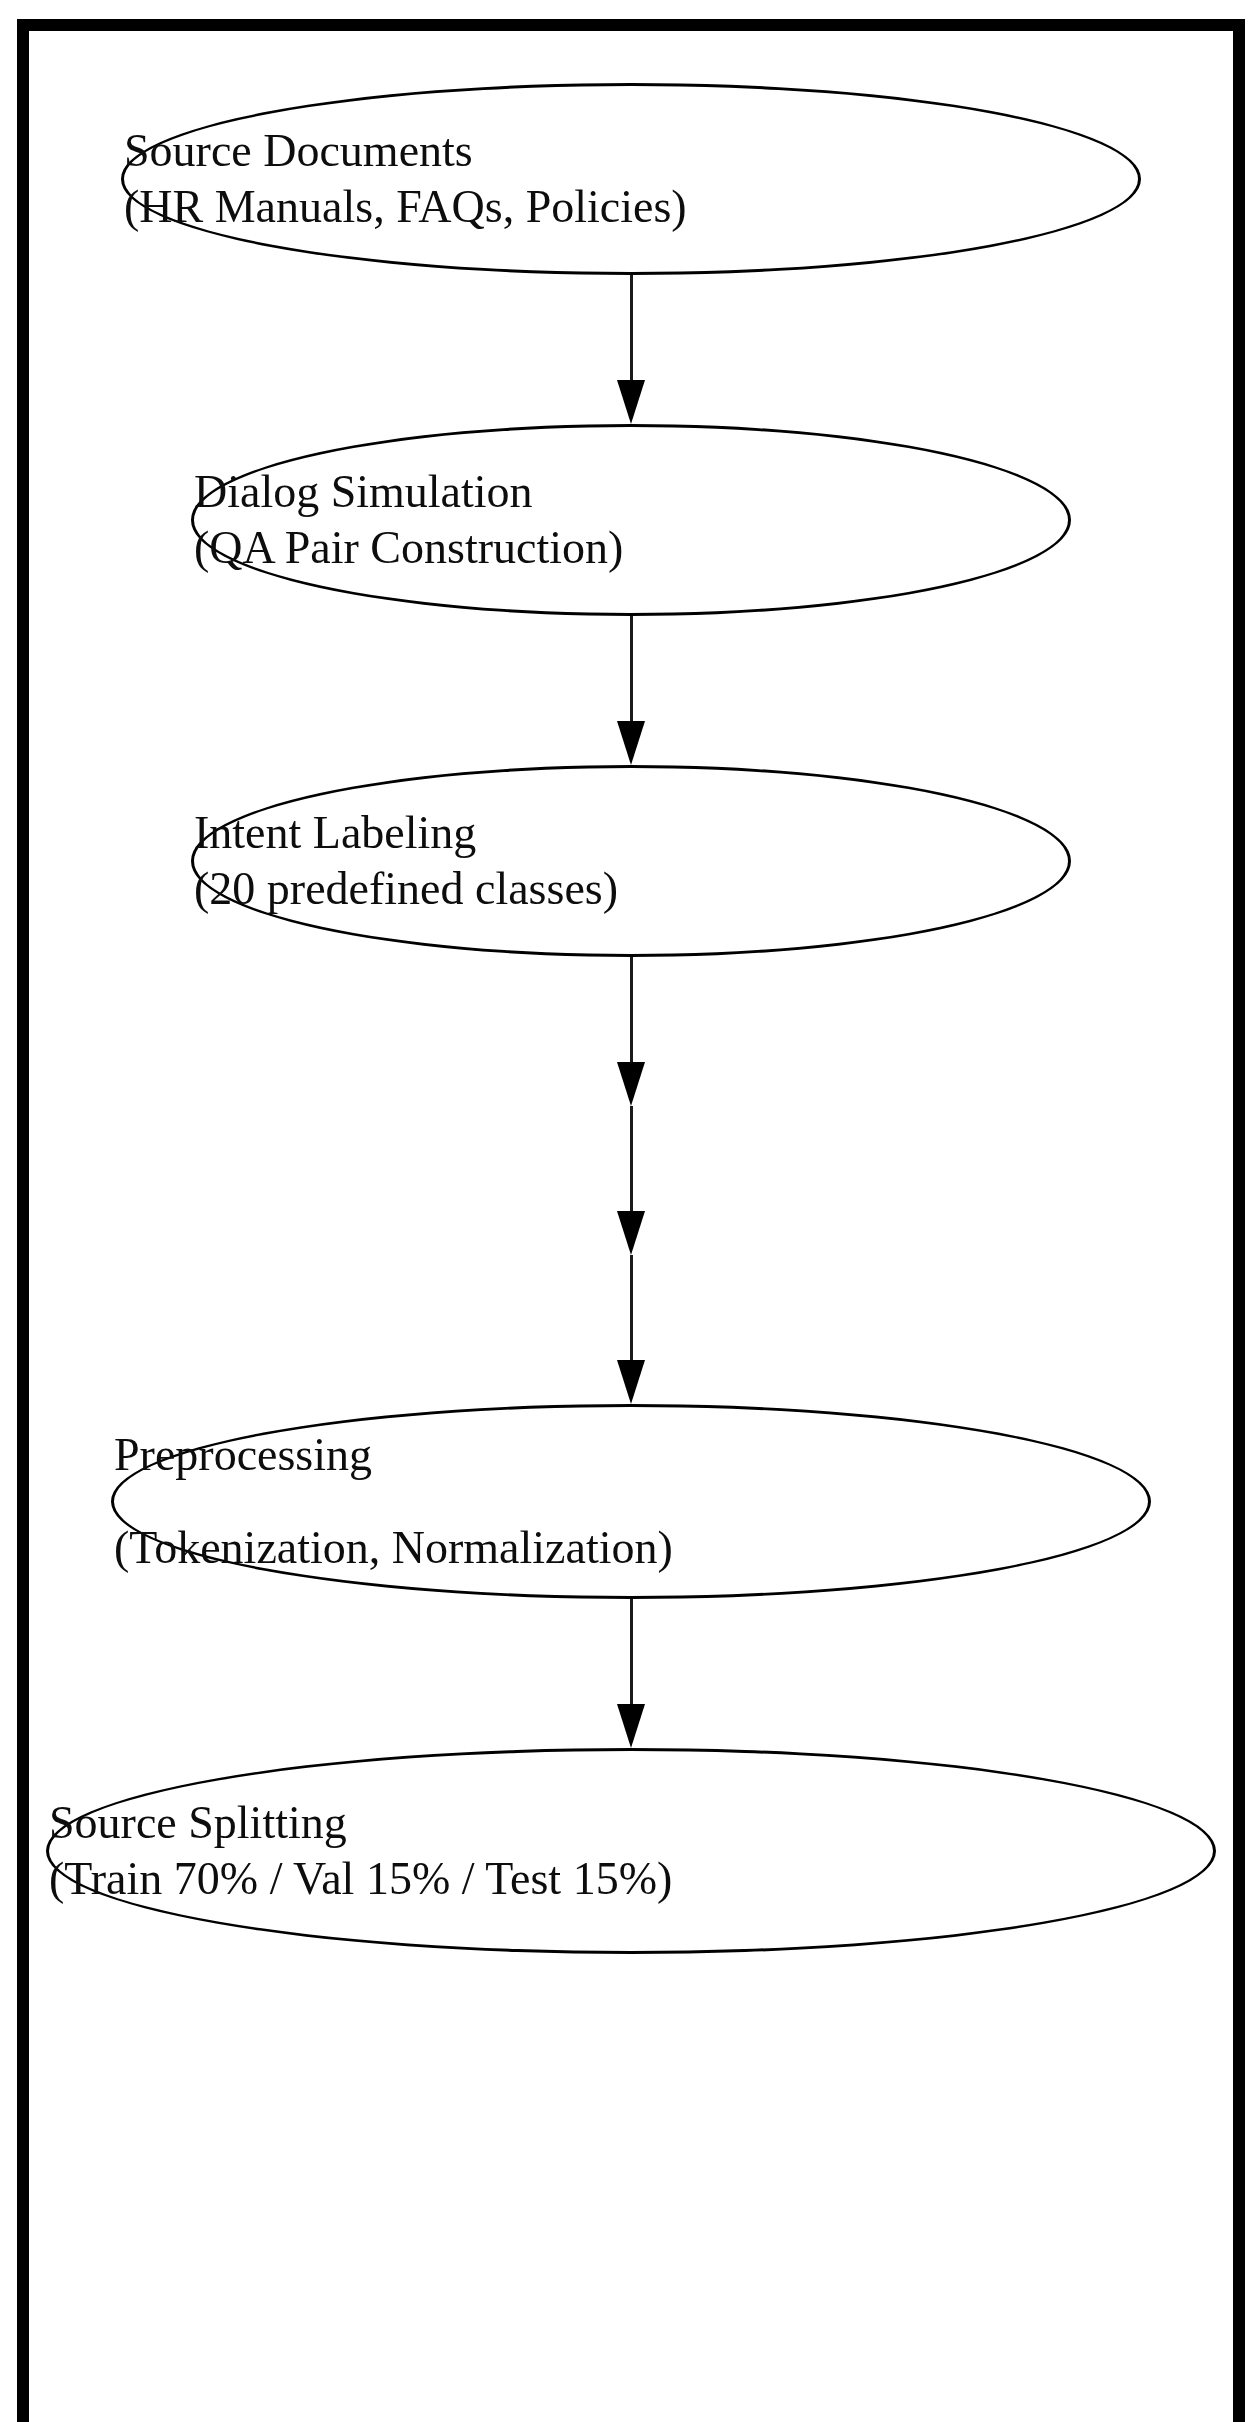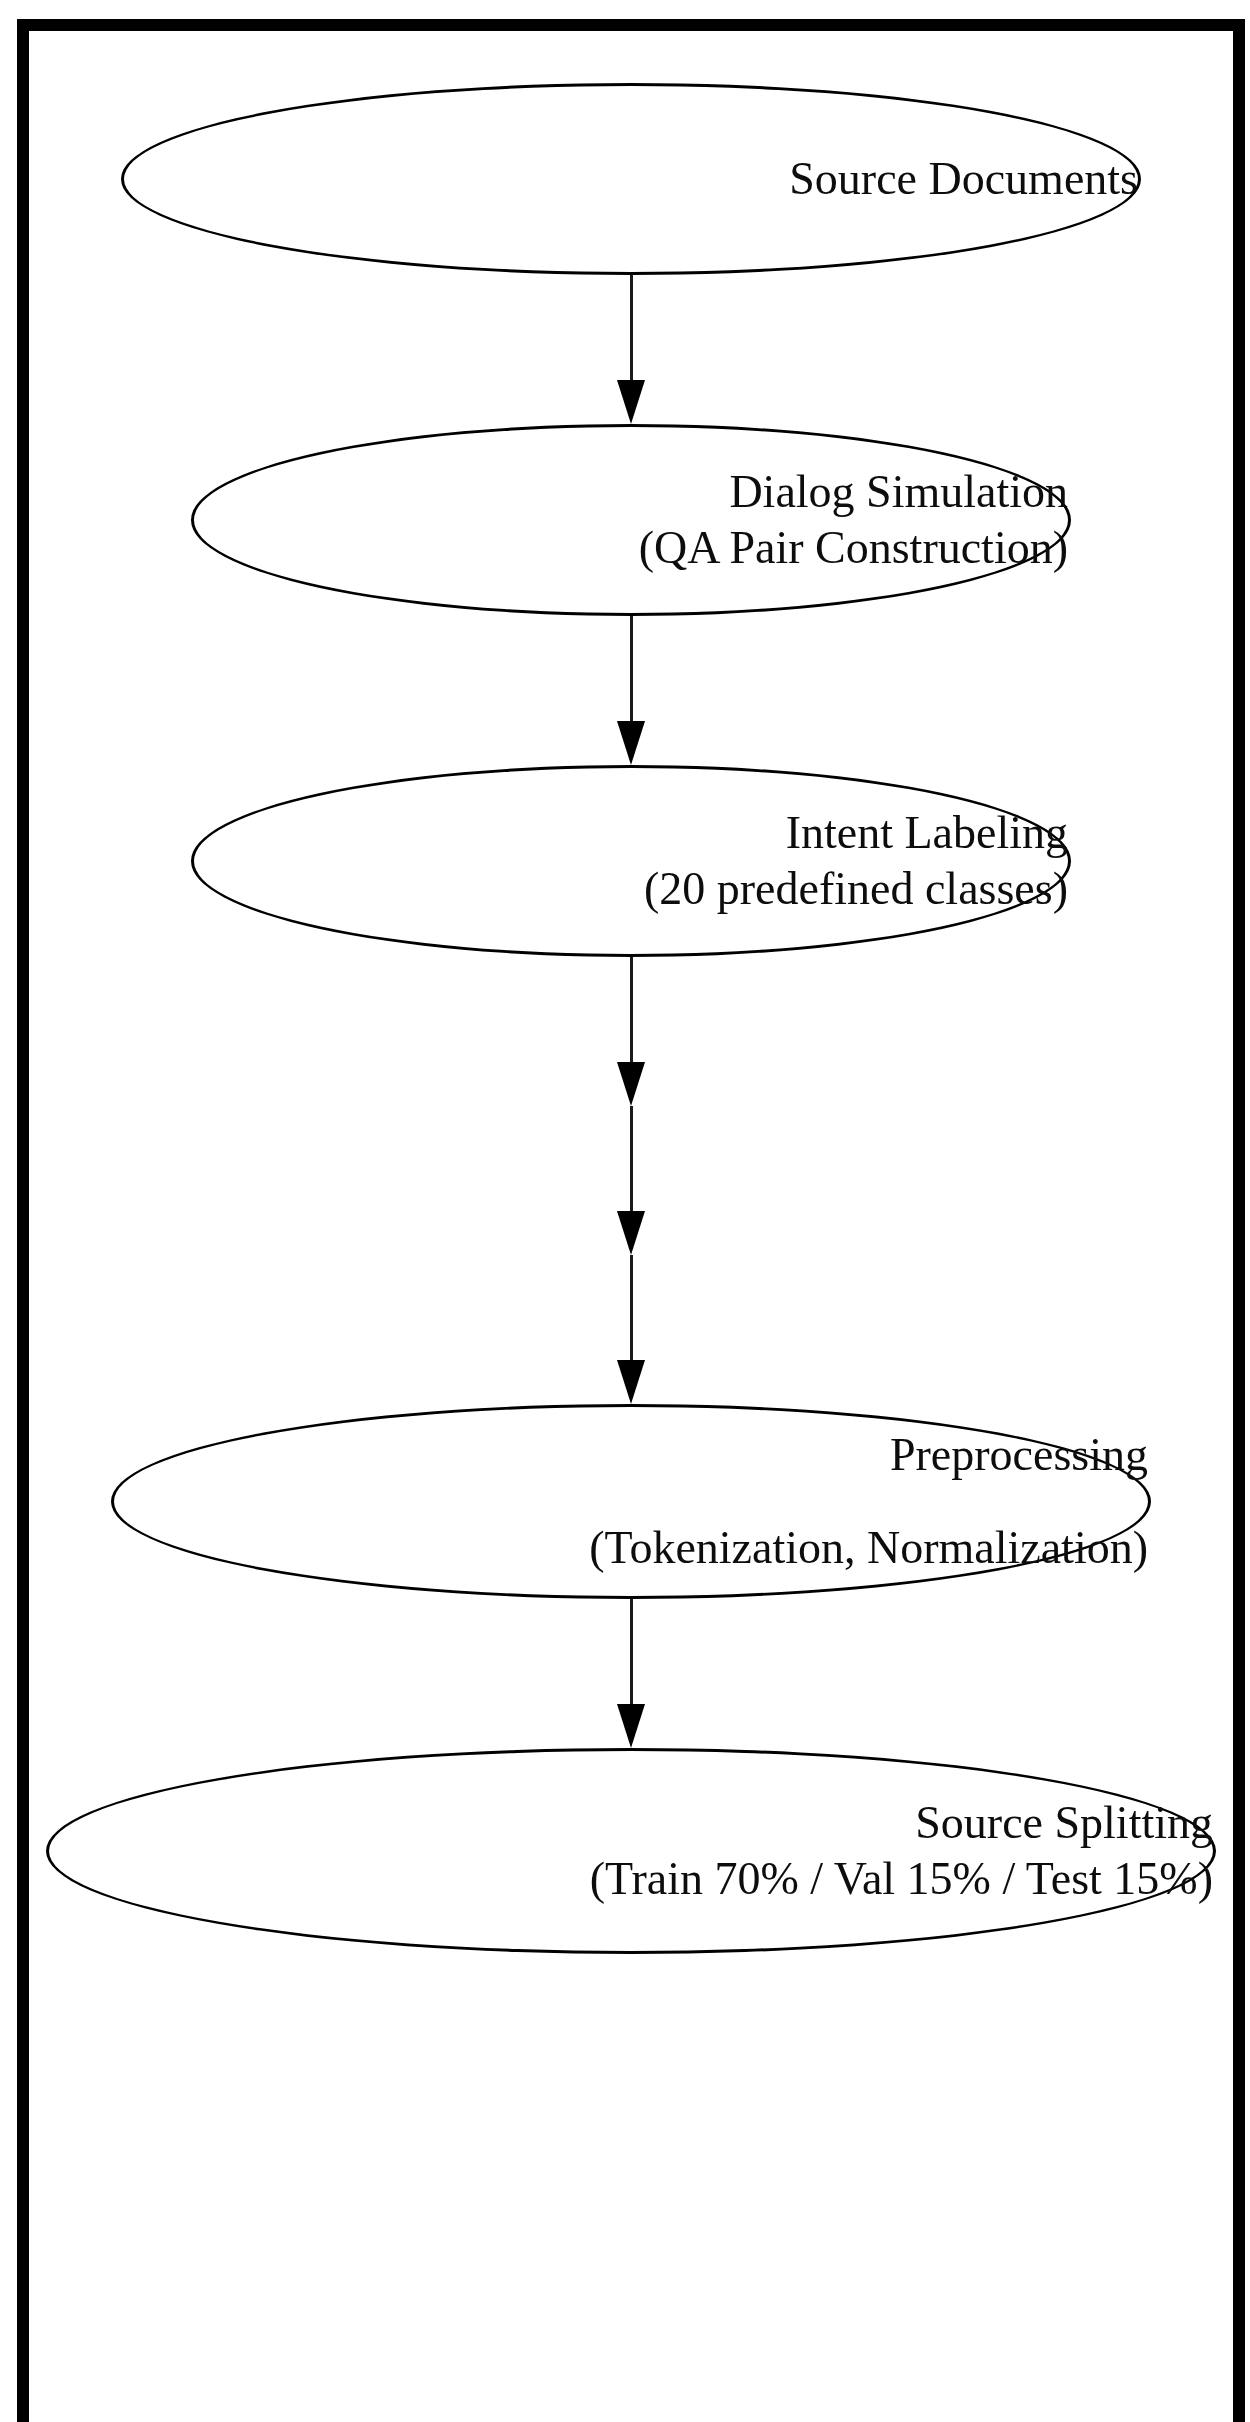"Source Documents" .node { align-items: flex-end -> flex-start }
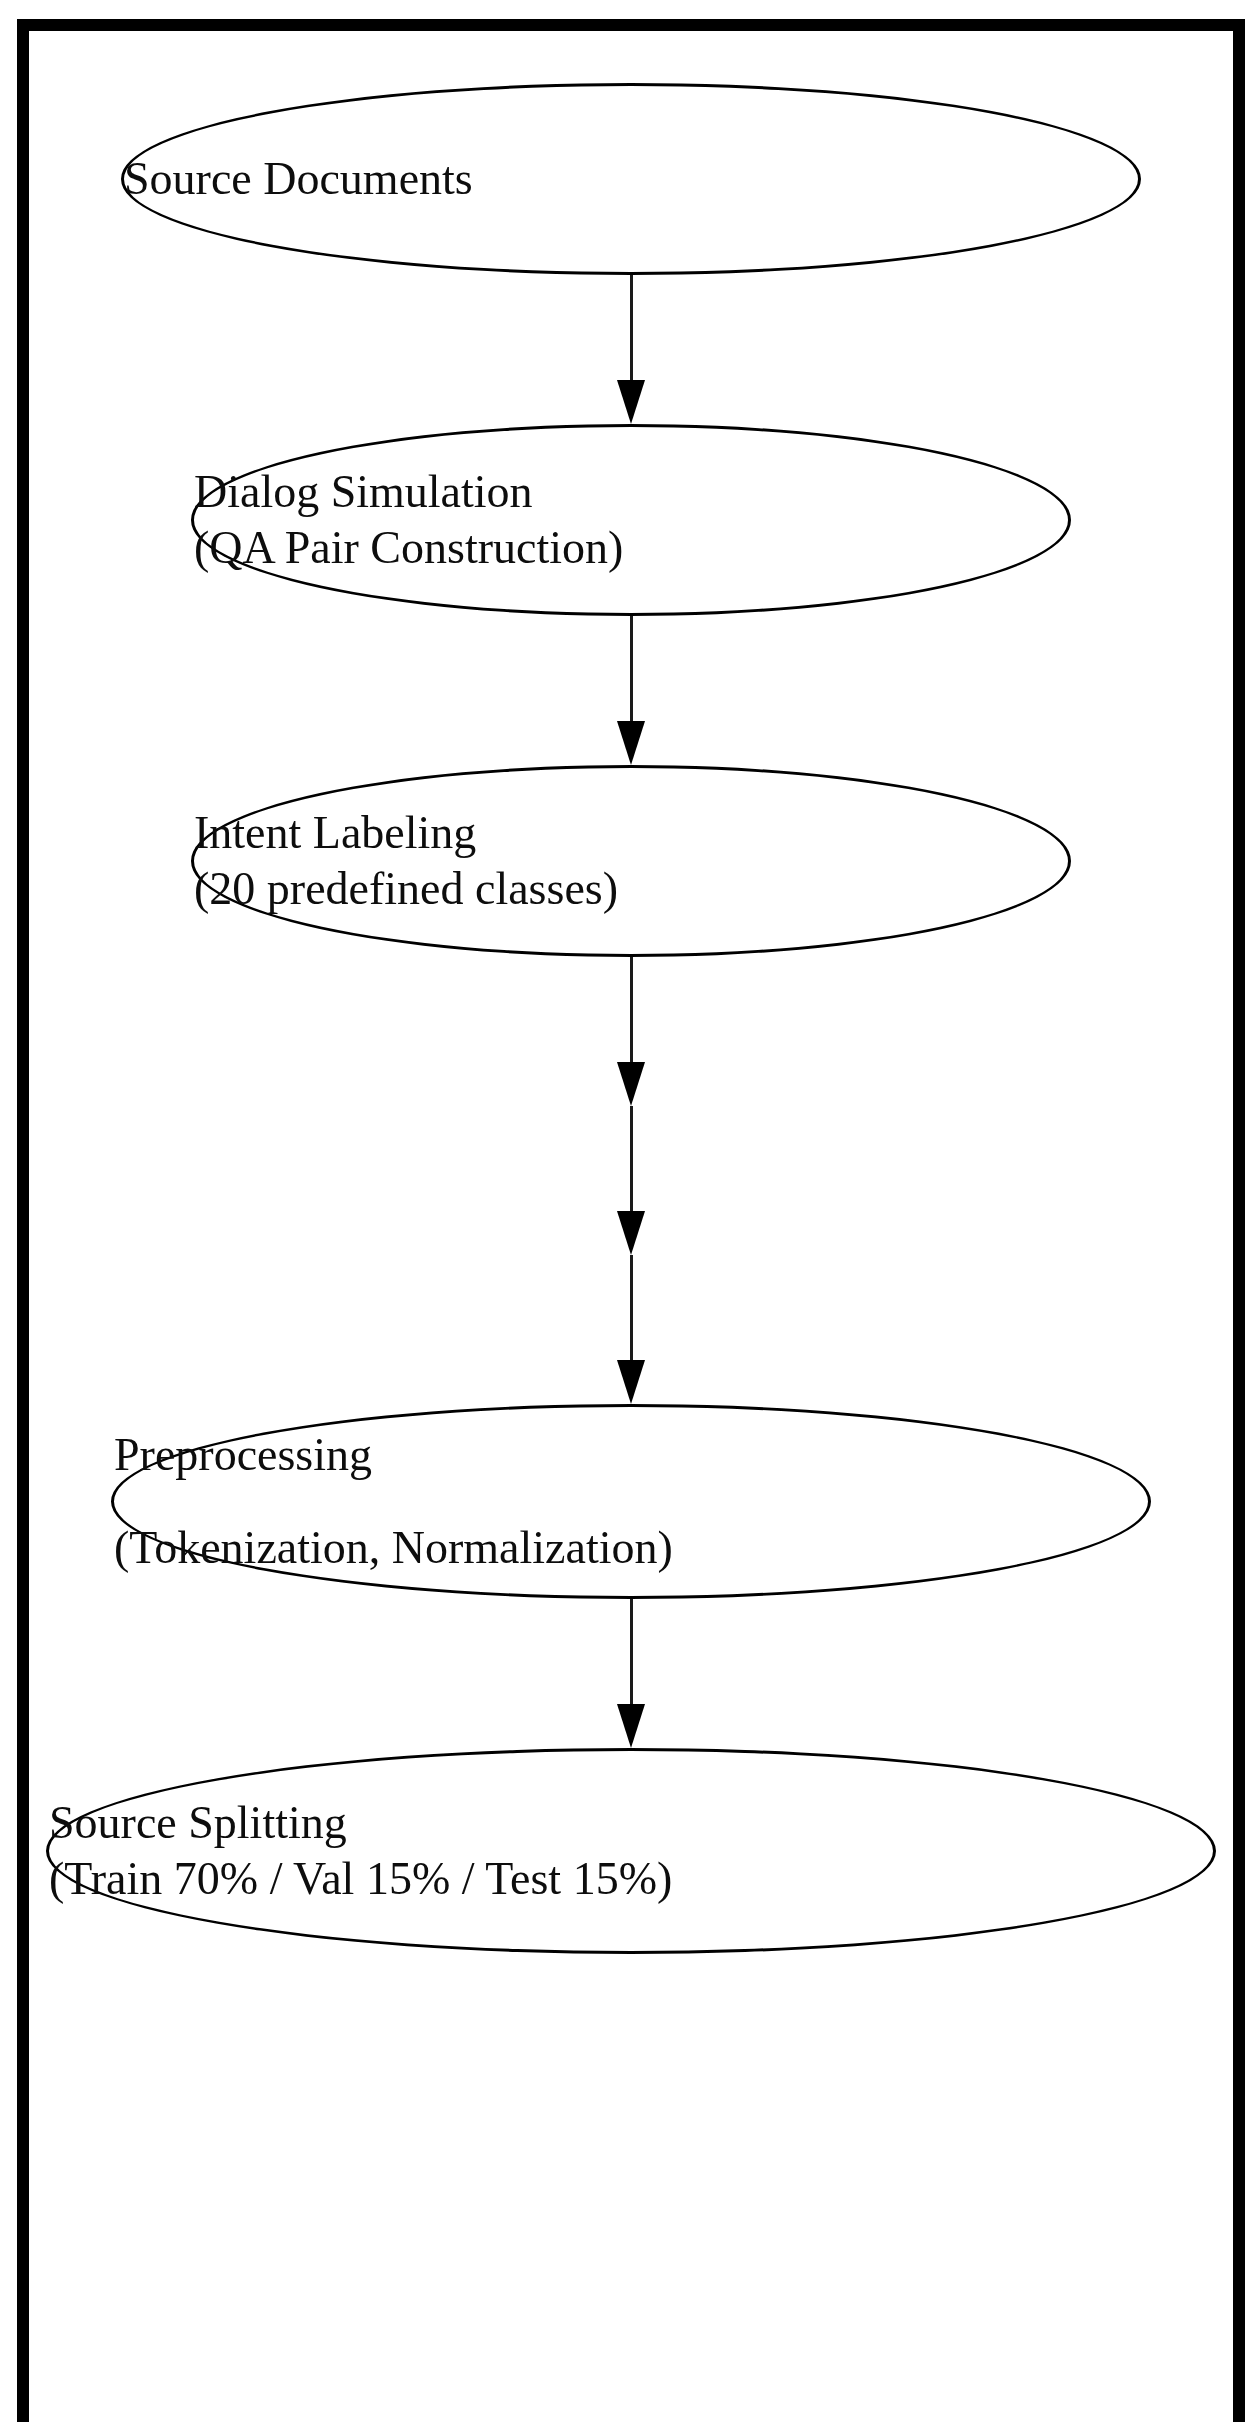"(HR Manuals, FAQs, Policies)" div.node-subtitle { html: none -> <div>(HR Manuals, FAQs, Policies)</div> }
